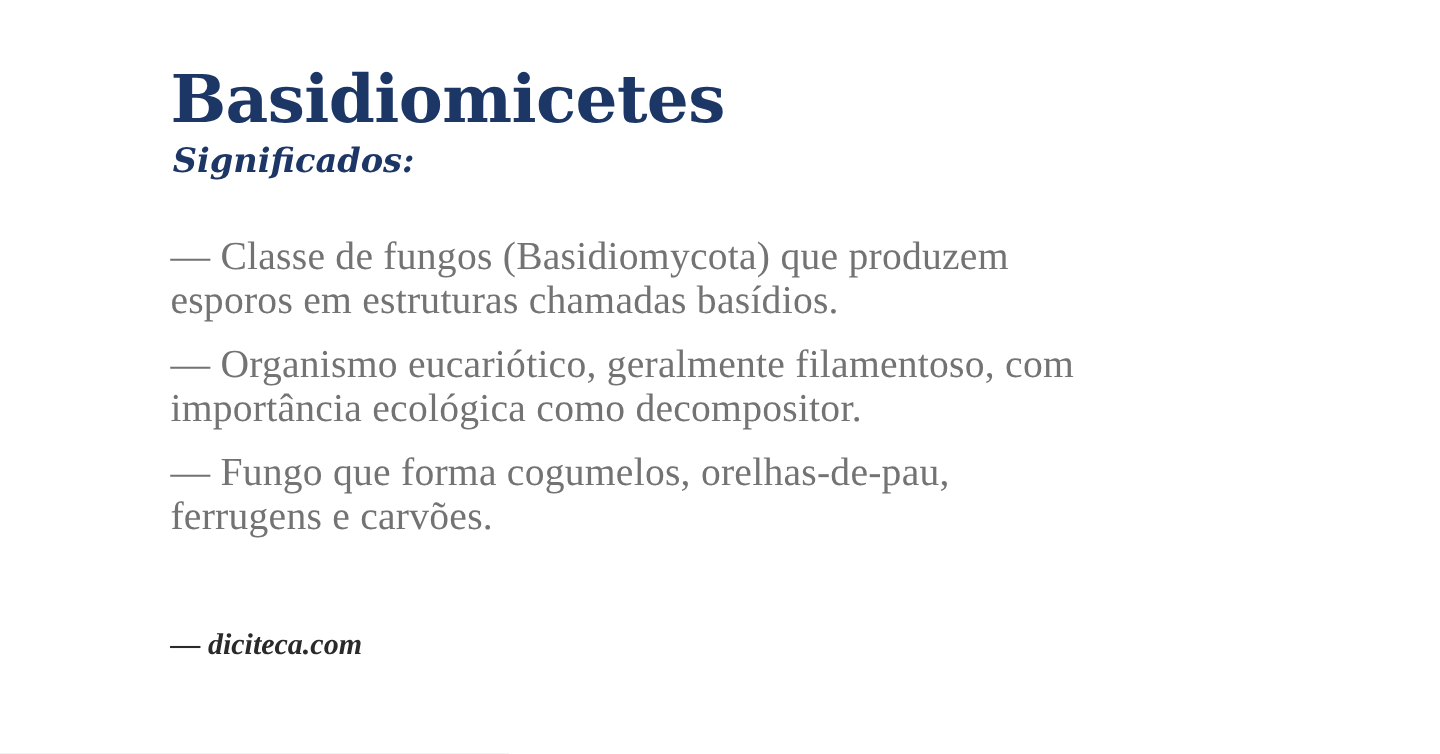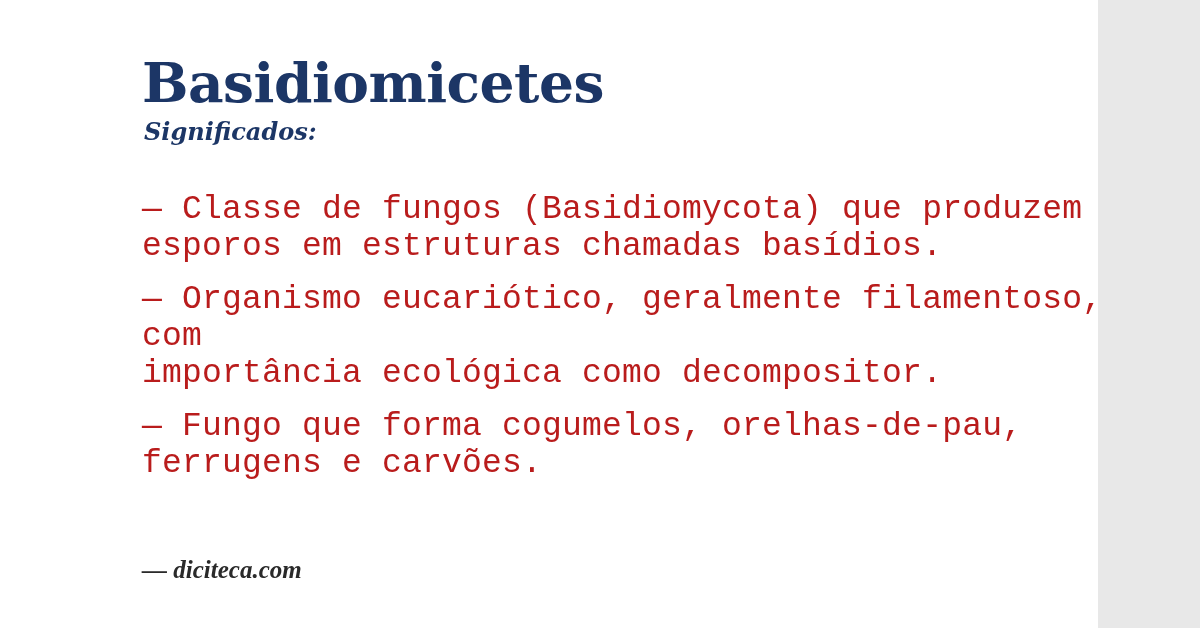"Basidiomicetes" .card { width: 1098px -> 1200px }
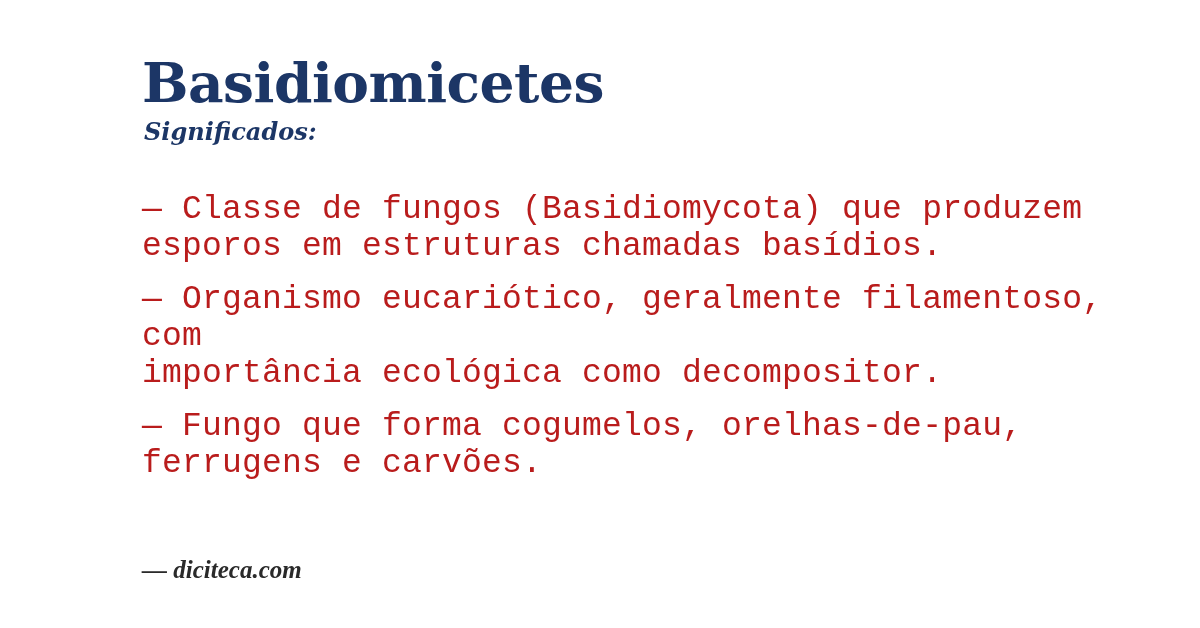"Significados:" .subtitle { font-size: 24px -> 28px }
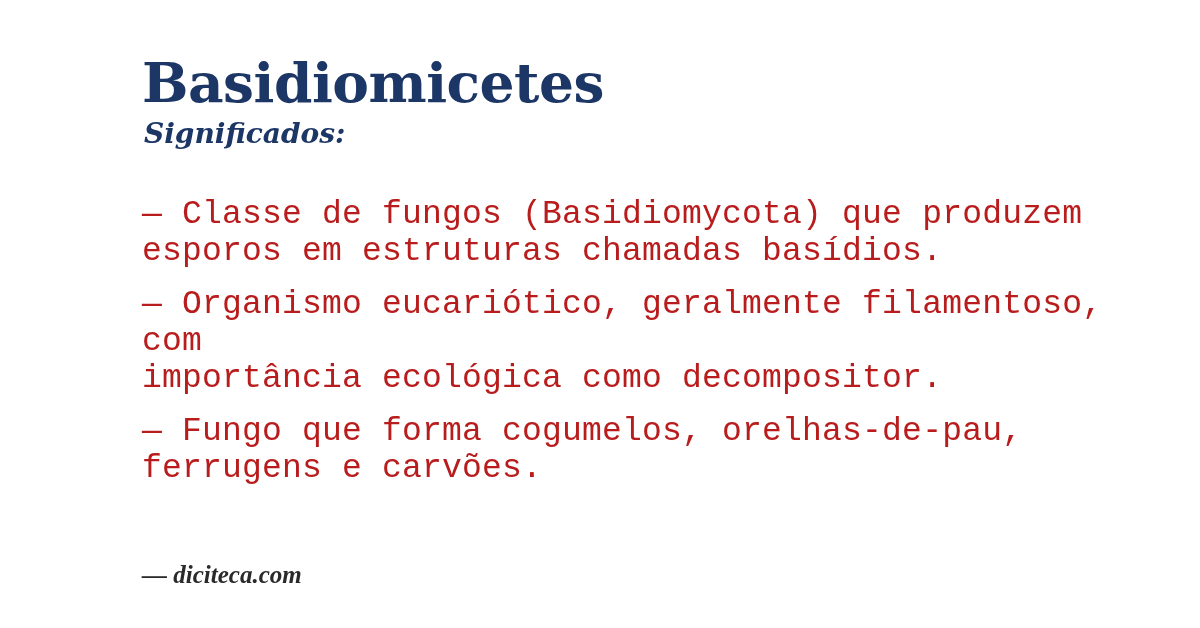"— Classe de fungos (Basidiomycota)" .definition { color: #b91c1c -> #737373; font-family: Liberation Mono, monospace -> Liberation Serif, serif }
